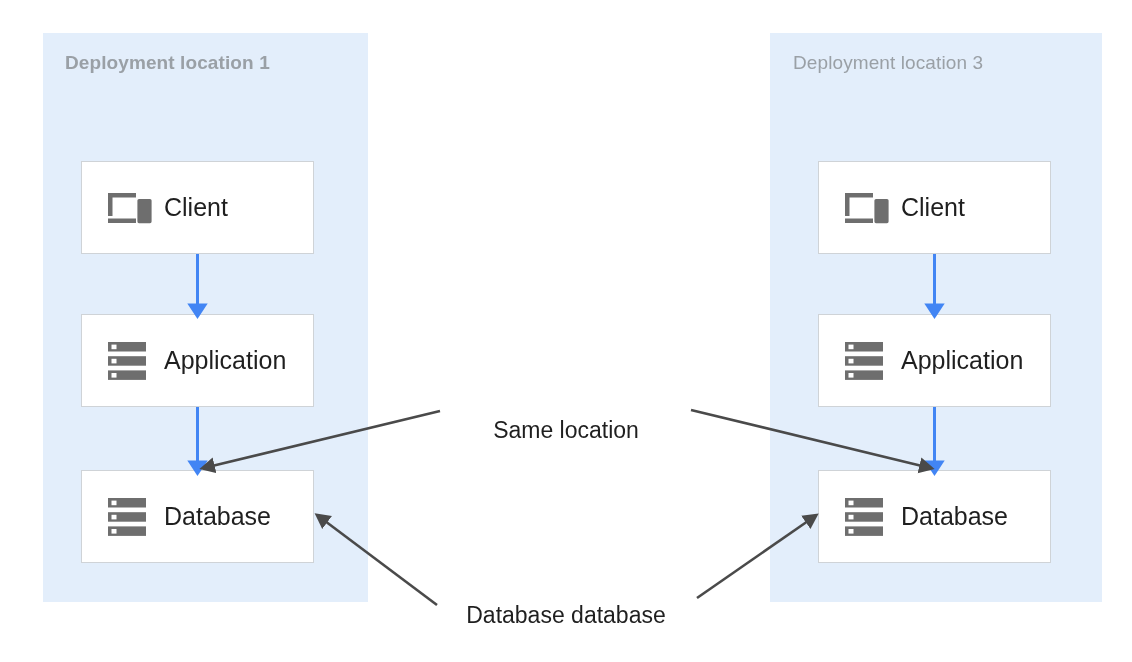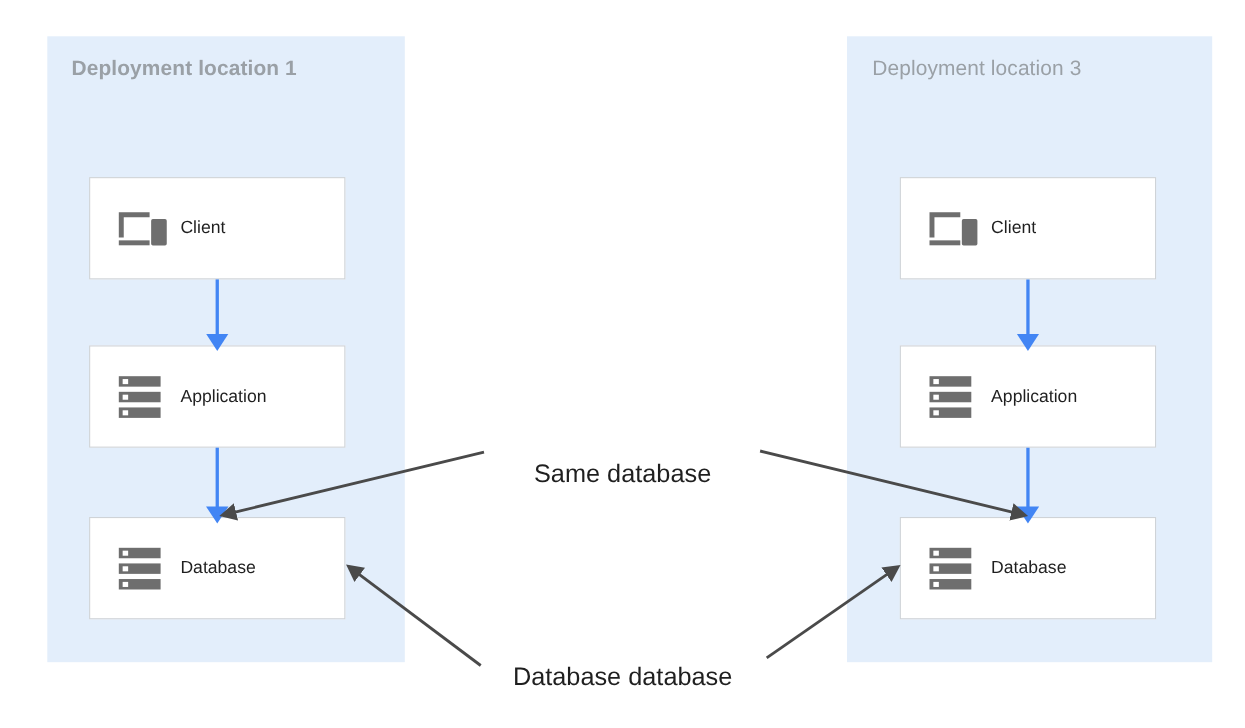"Client" .node .node-label { font-size: 16px -> 25px }
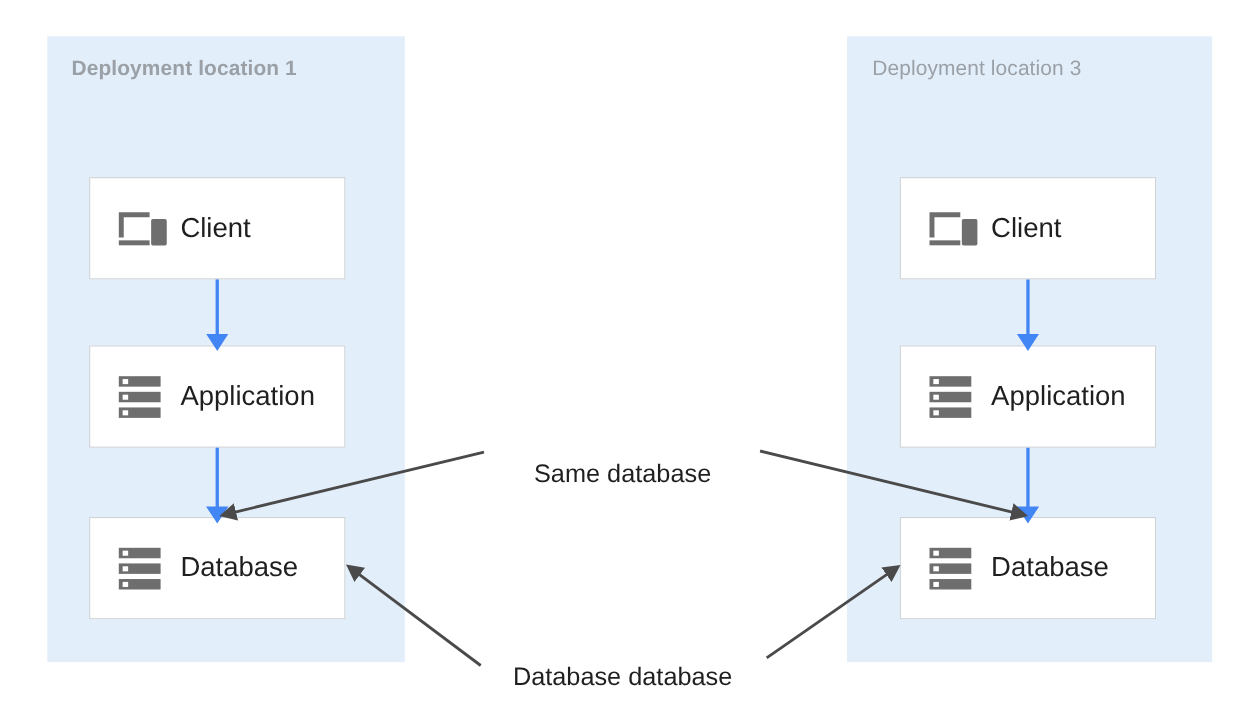"Same database" div { text: database -> location }
